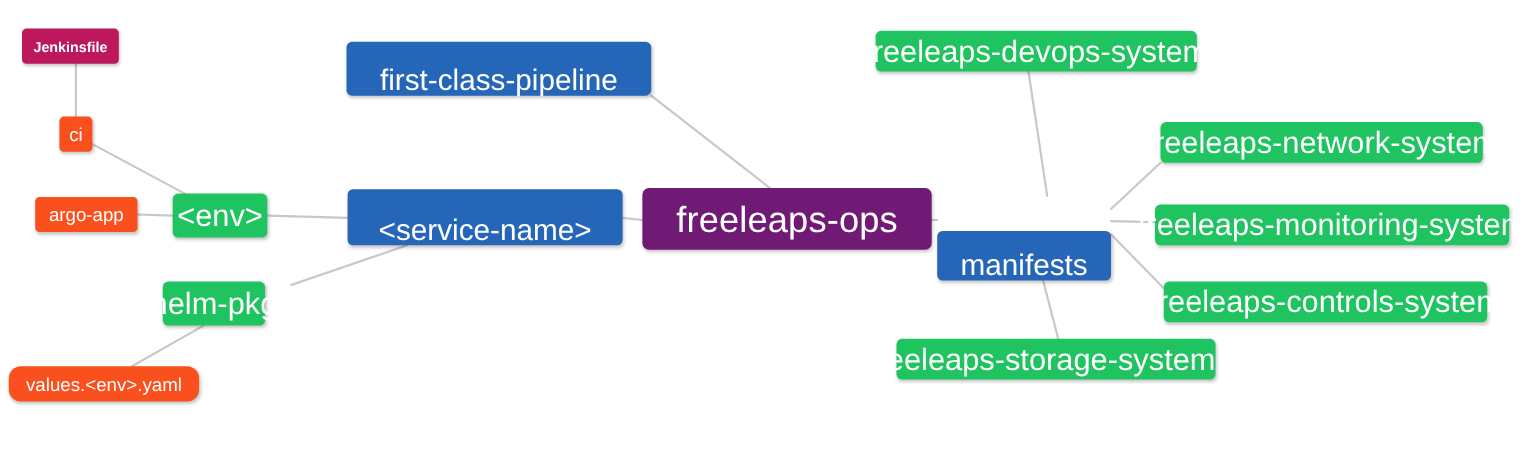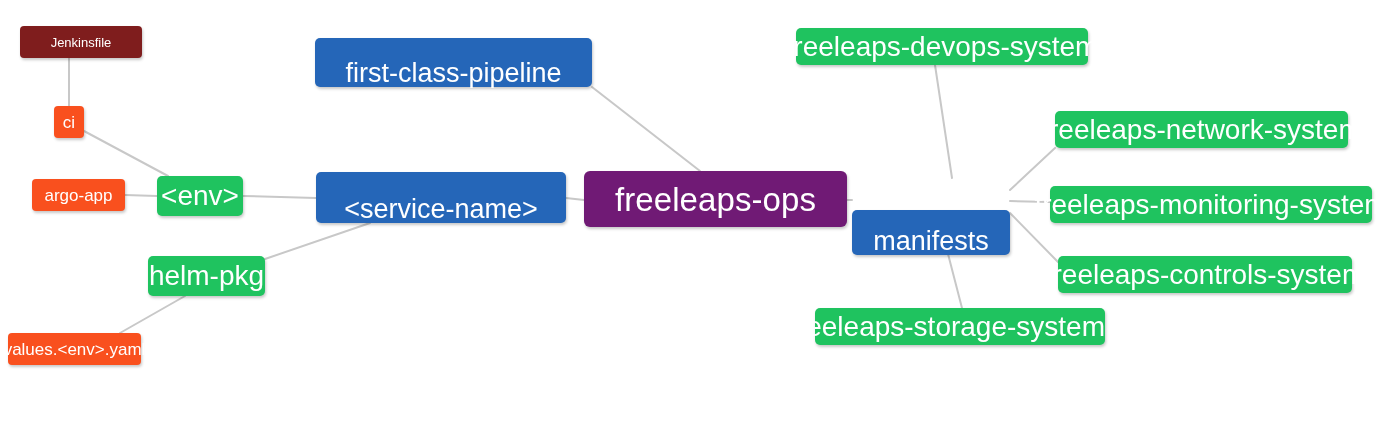"Jenkinsfile" div.node { background: #7f1d1d -> #be185d; font-weight: none -> bold; width: 122px -> 88px }
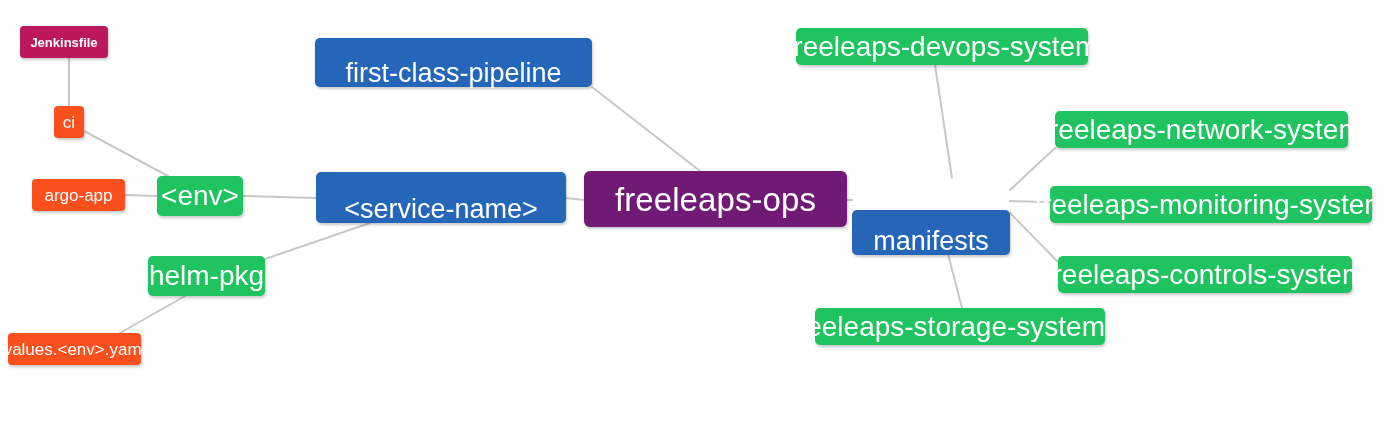"helm-pkg" div.node { width: 117px -> 93px }
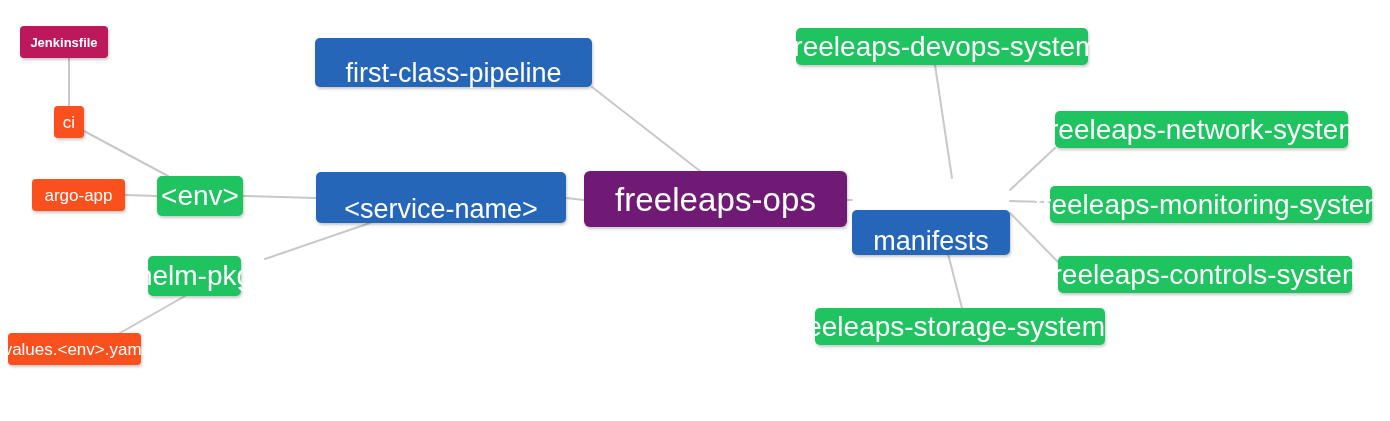"values.<env>.yaml" div.node { border-radius: none -> 11px; width: 133px -> 173px }
